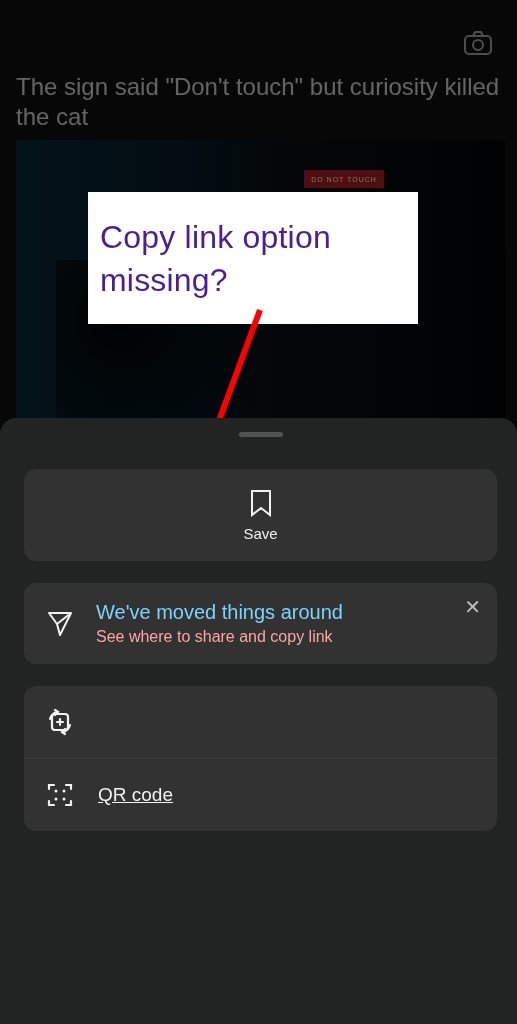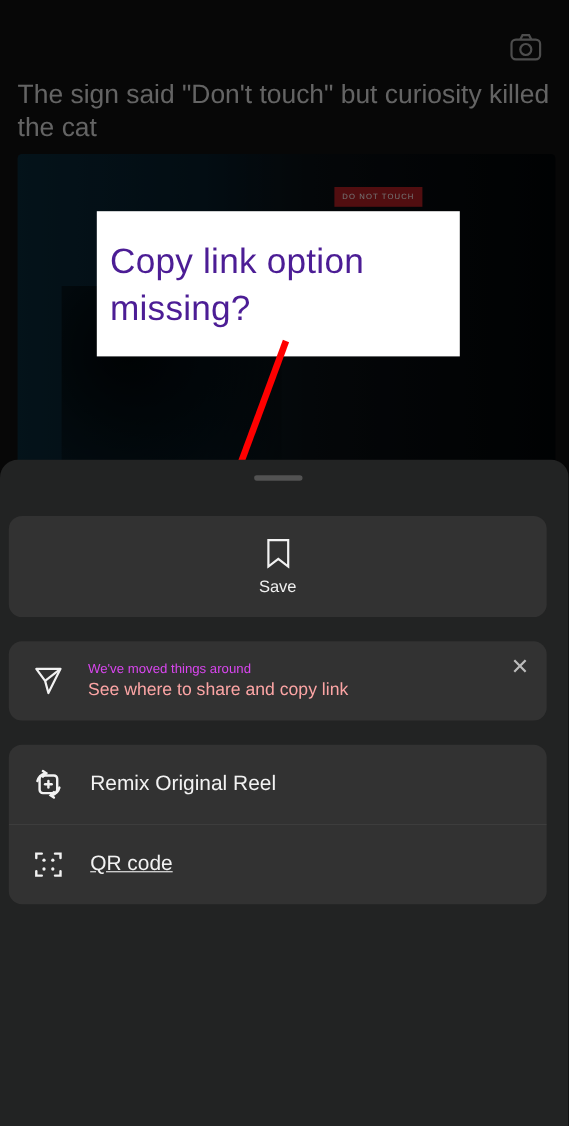"Save" .sheet { padding: 14px 20px 0 8px -> 14px 20px 0 24px }
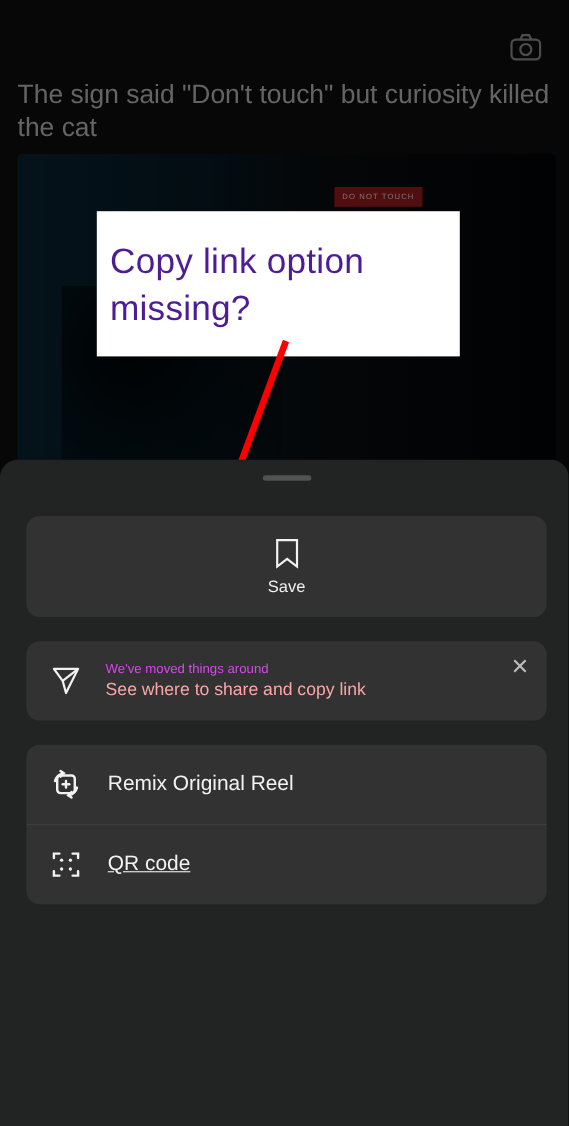"We've moved things around" .info-text-primary { color: #d946ef -> #7dd3fc; font-size: 12px -> 20px }
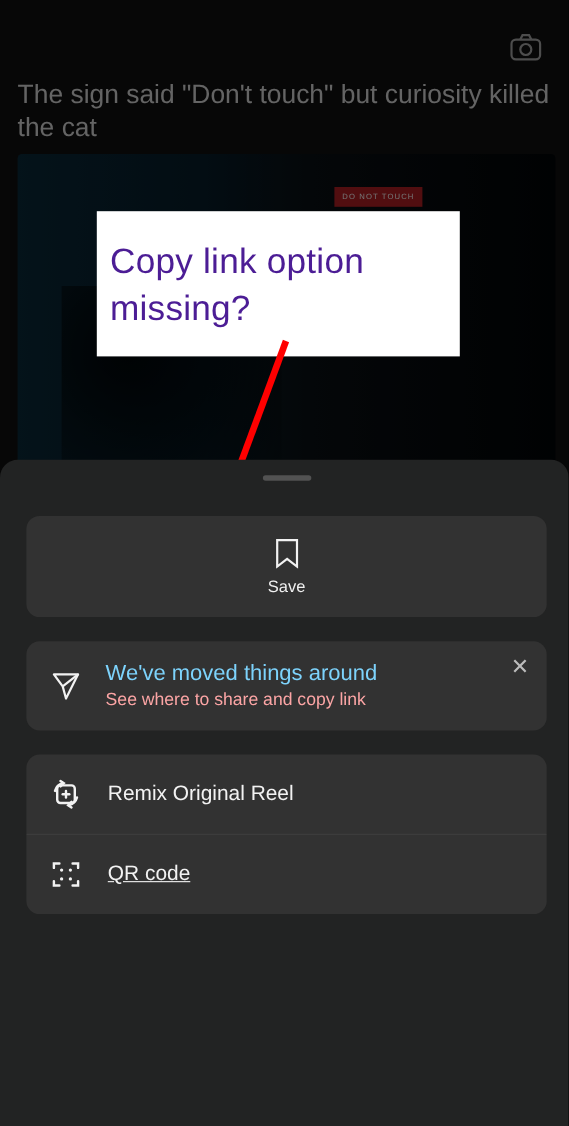"Remix Original Reel" span { html: <span>Remix Original Reel</span> -> none }
